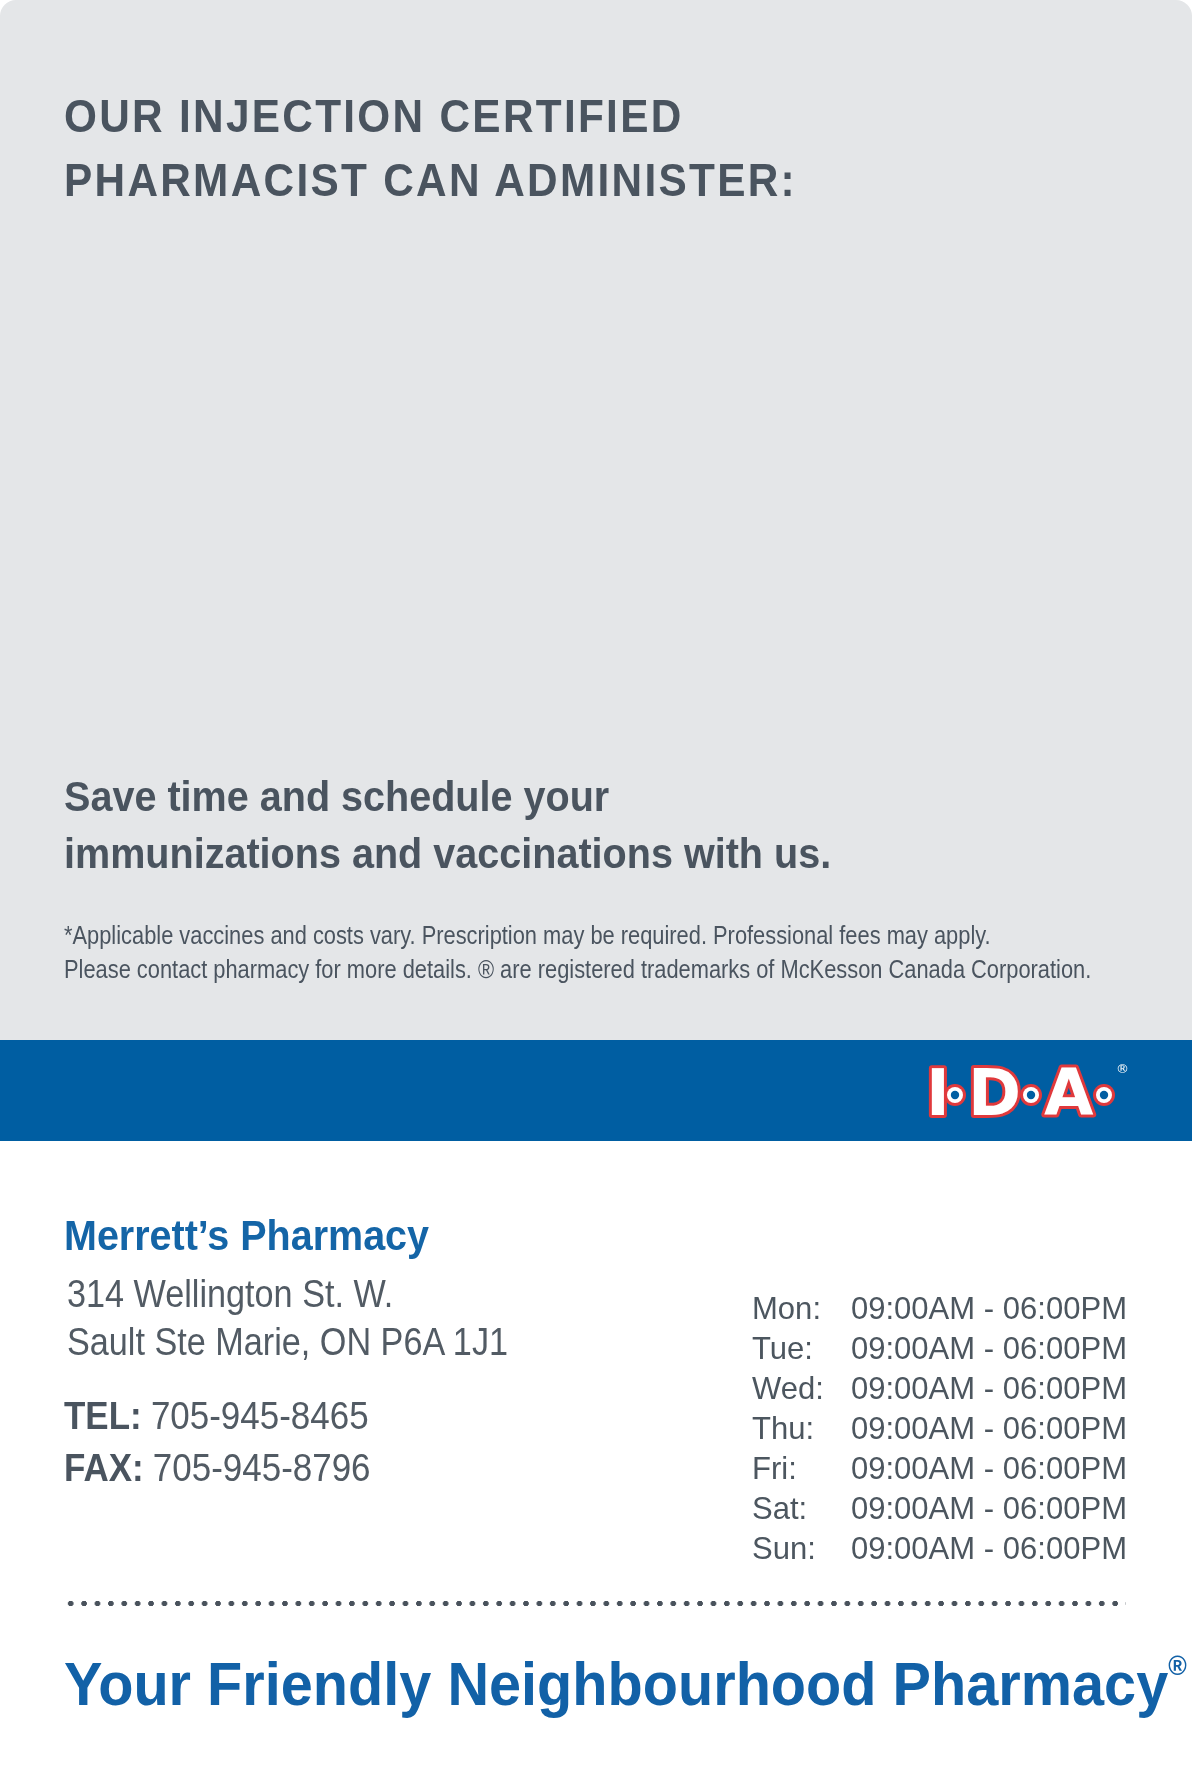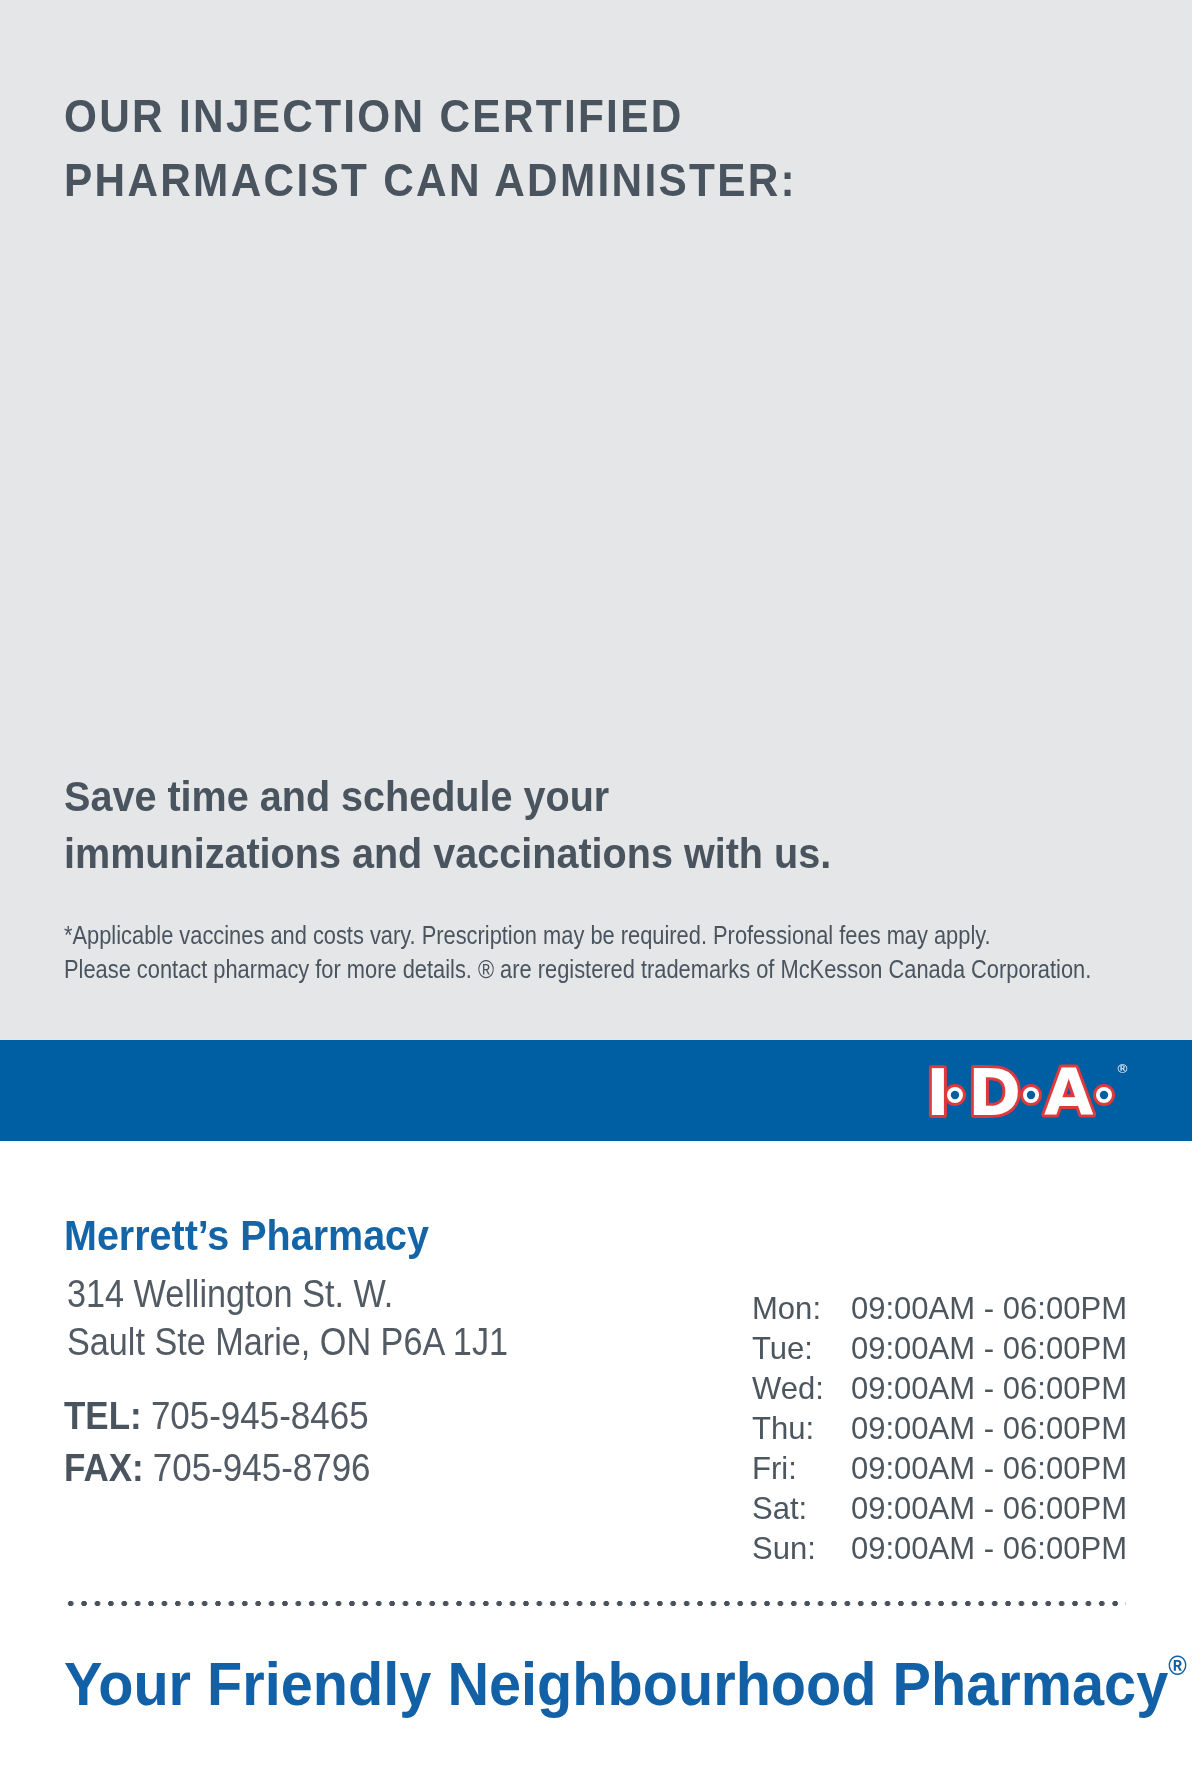"OUR INJECTION CERTIFIED" .page { border-radius: none -> 16px }
